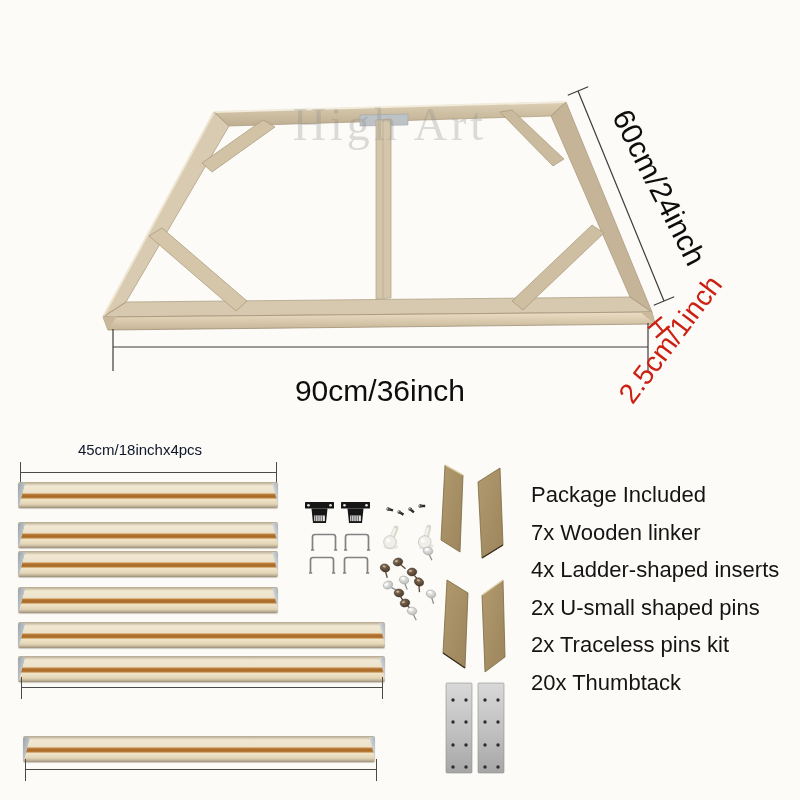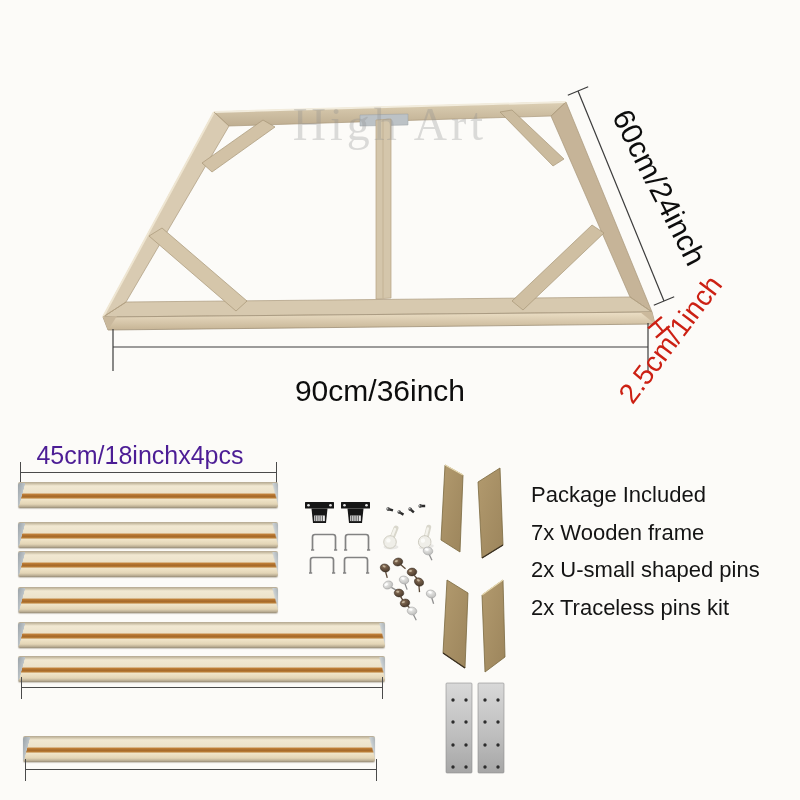"45cm/18inchx4pcs" .dim-label { color: #4c1d95 -> #0f172a; font-size: 25px -> 15px }
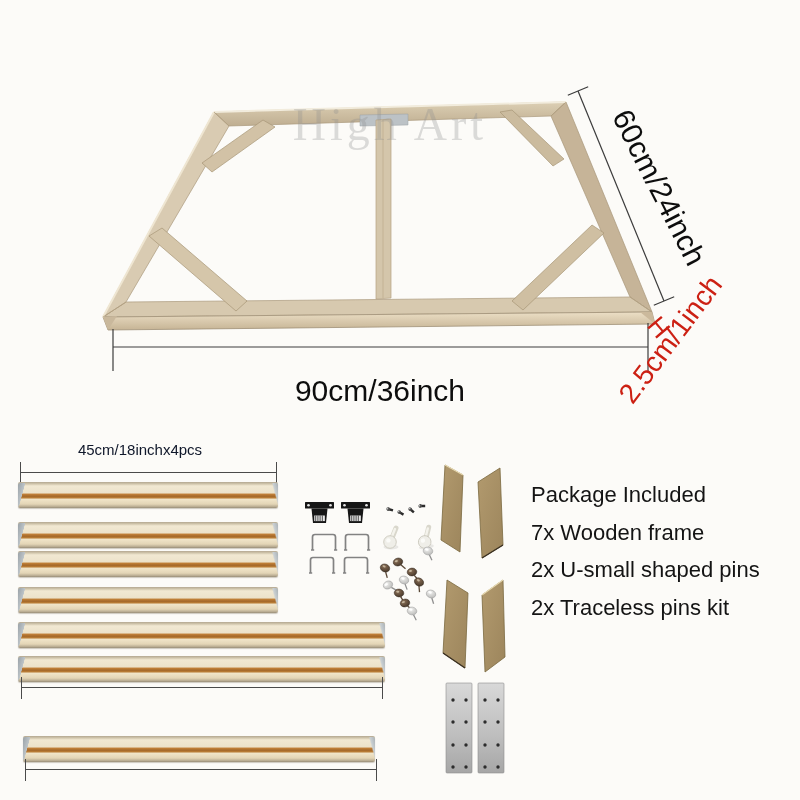"7x Wooden frame" div { text: frame -> linker }
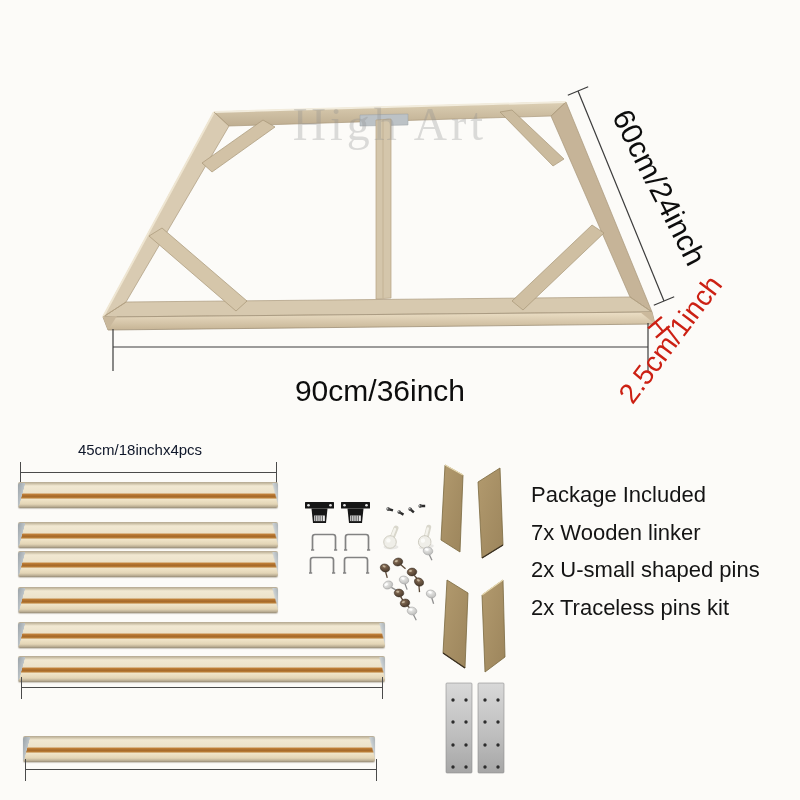"4x Ladder-shaped inserts" div { html: none -> <div>4x Ladder-shaped inserts</div> }
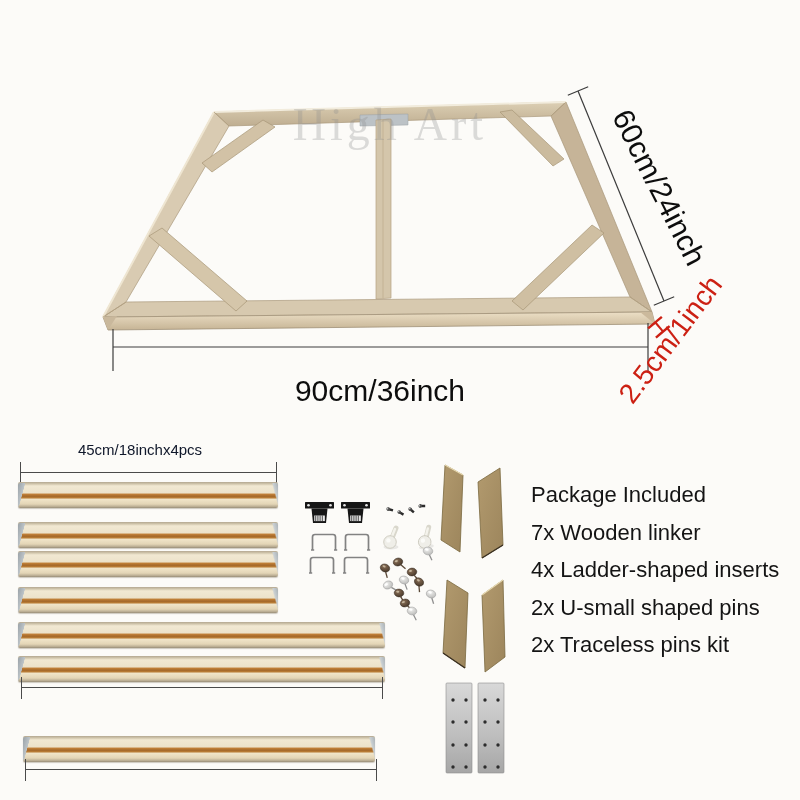"20x Thumbtack" div { html: none -> <div>20x Thumbtack</div> }
